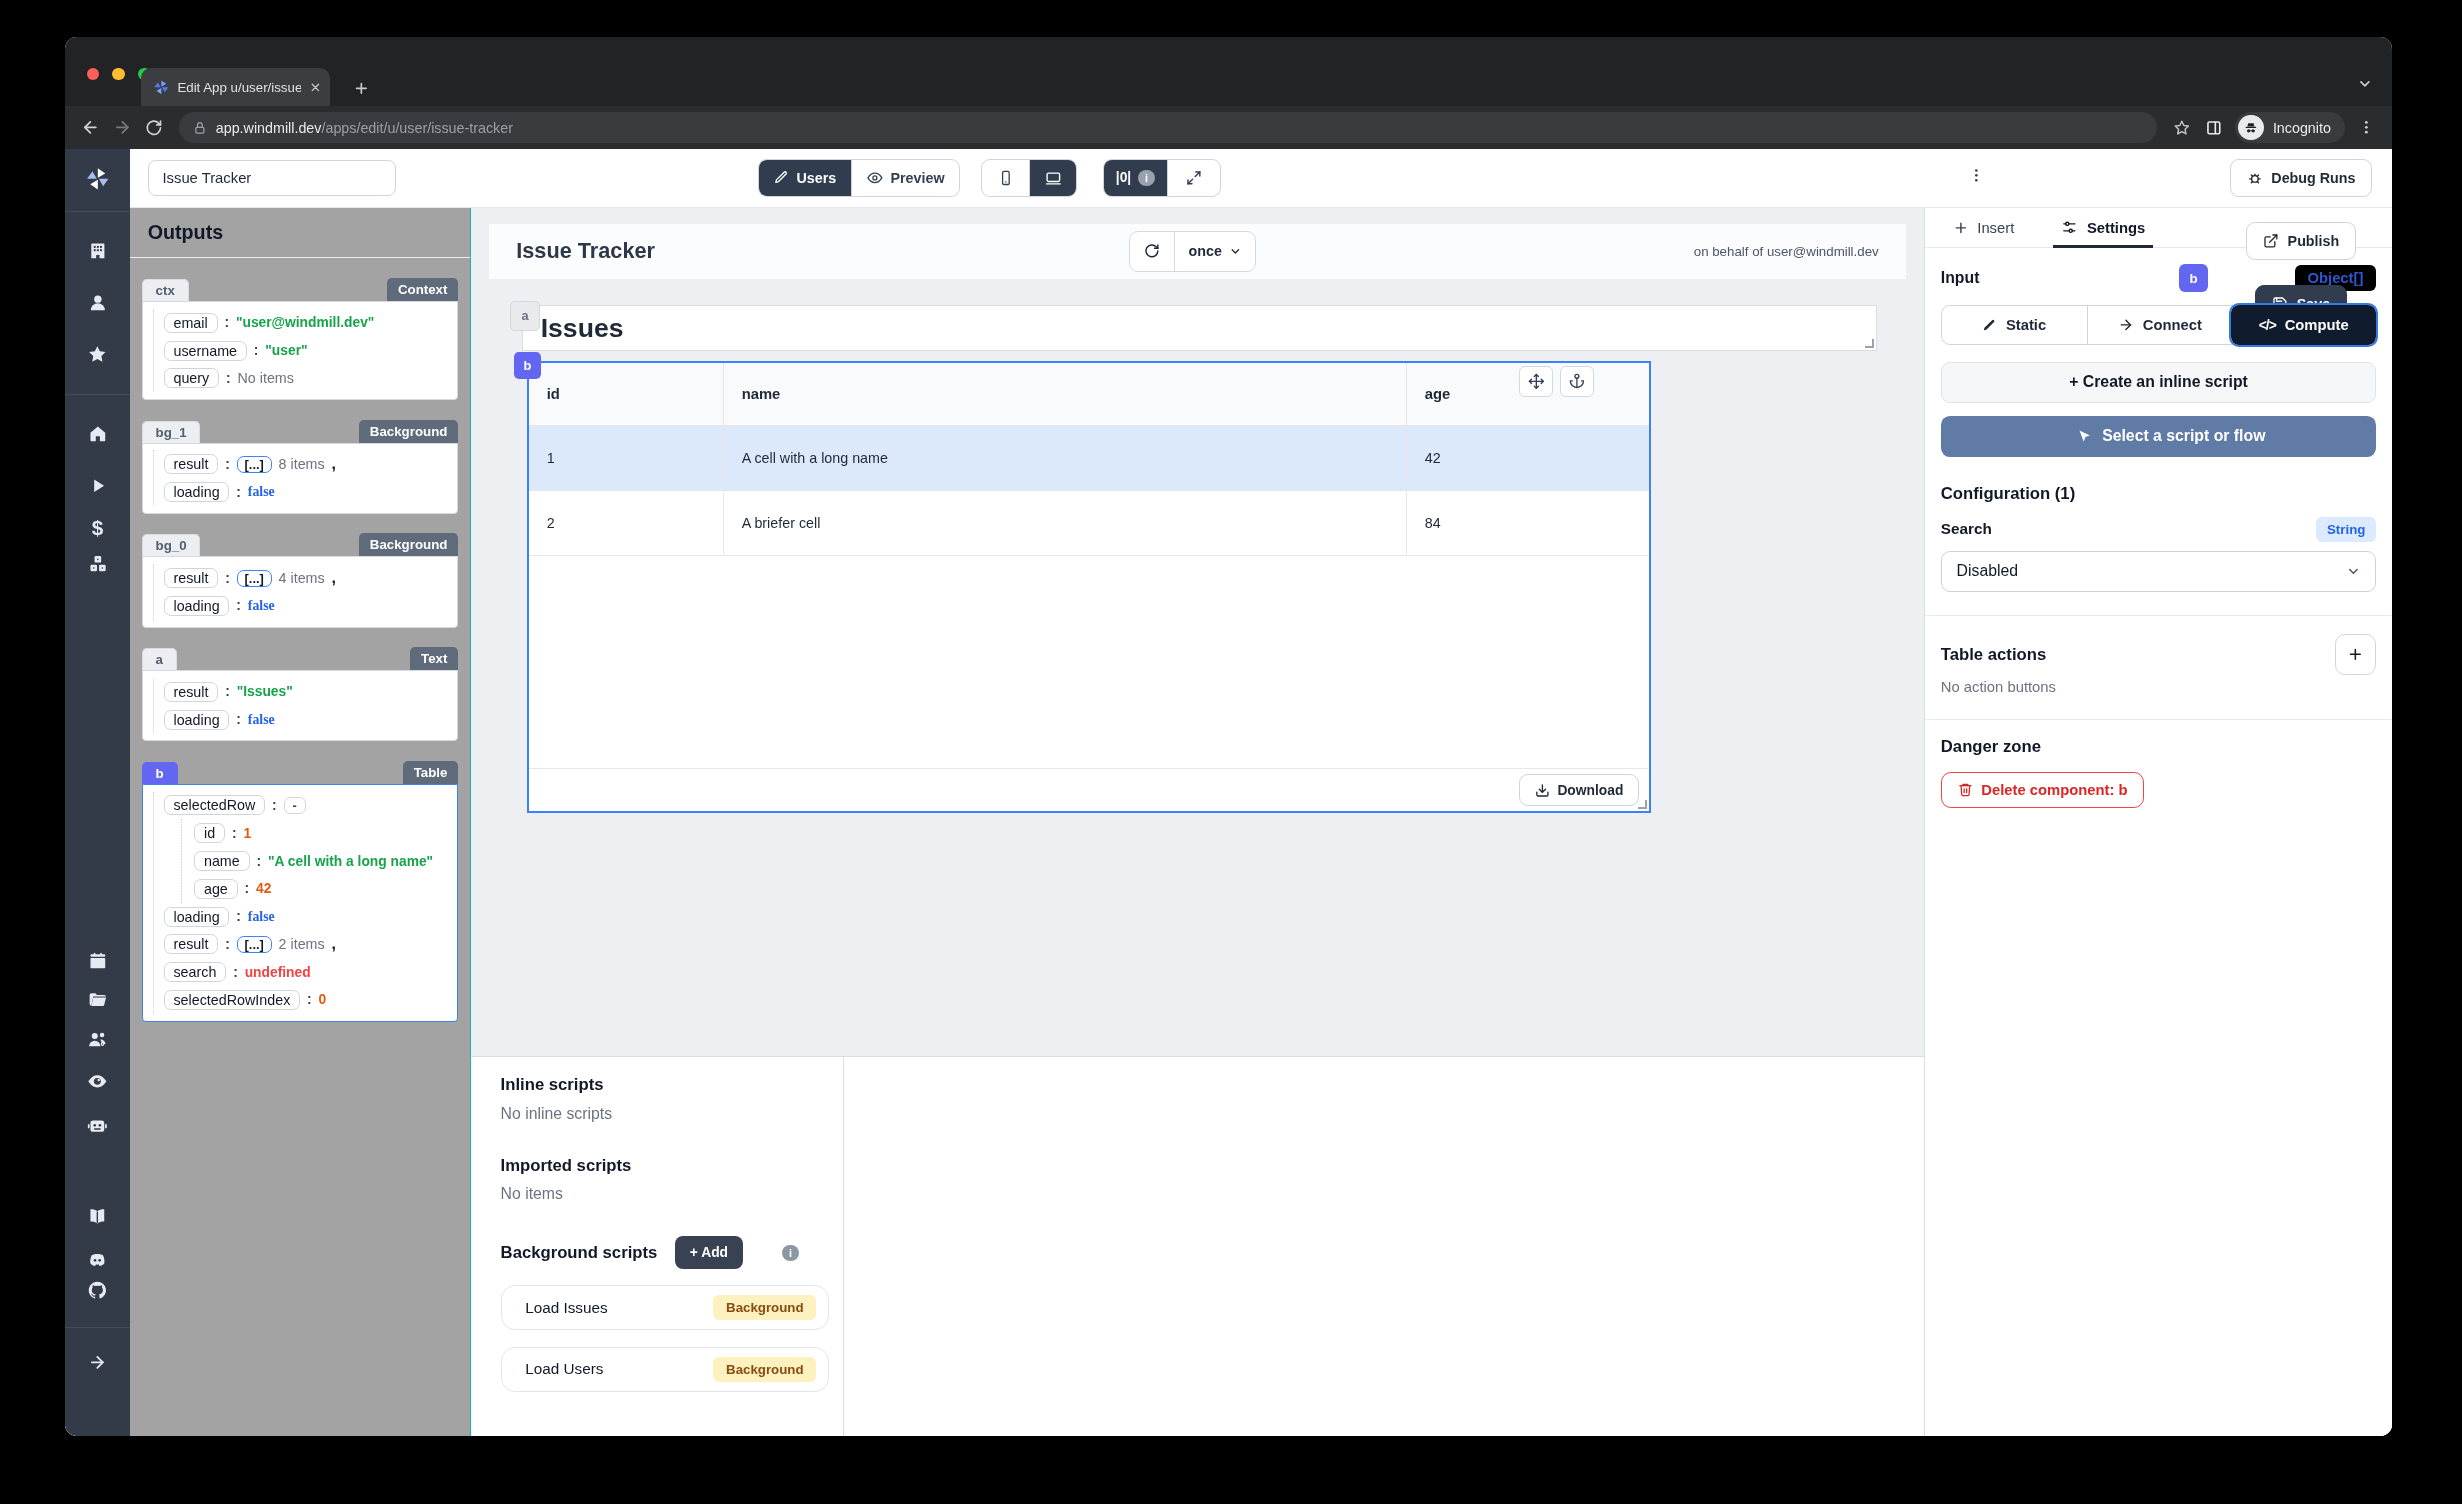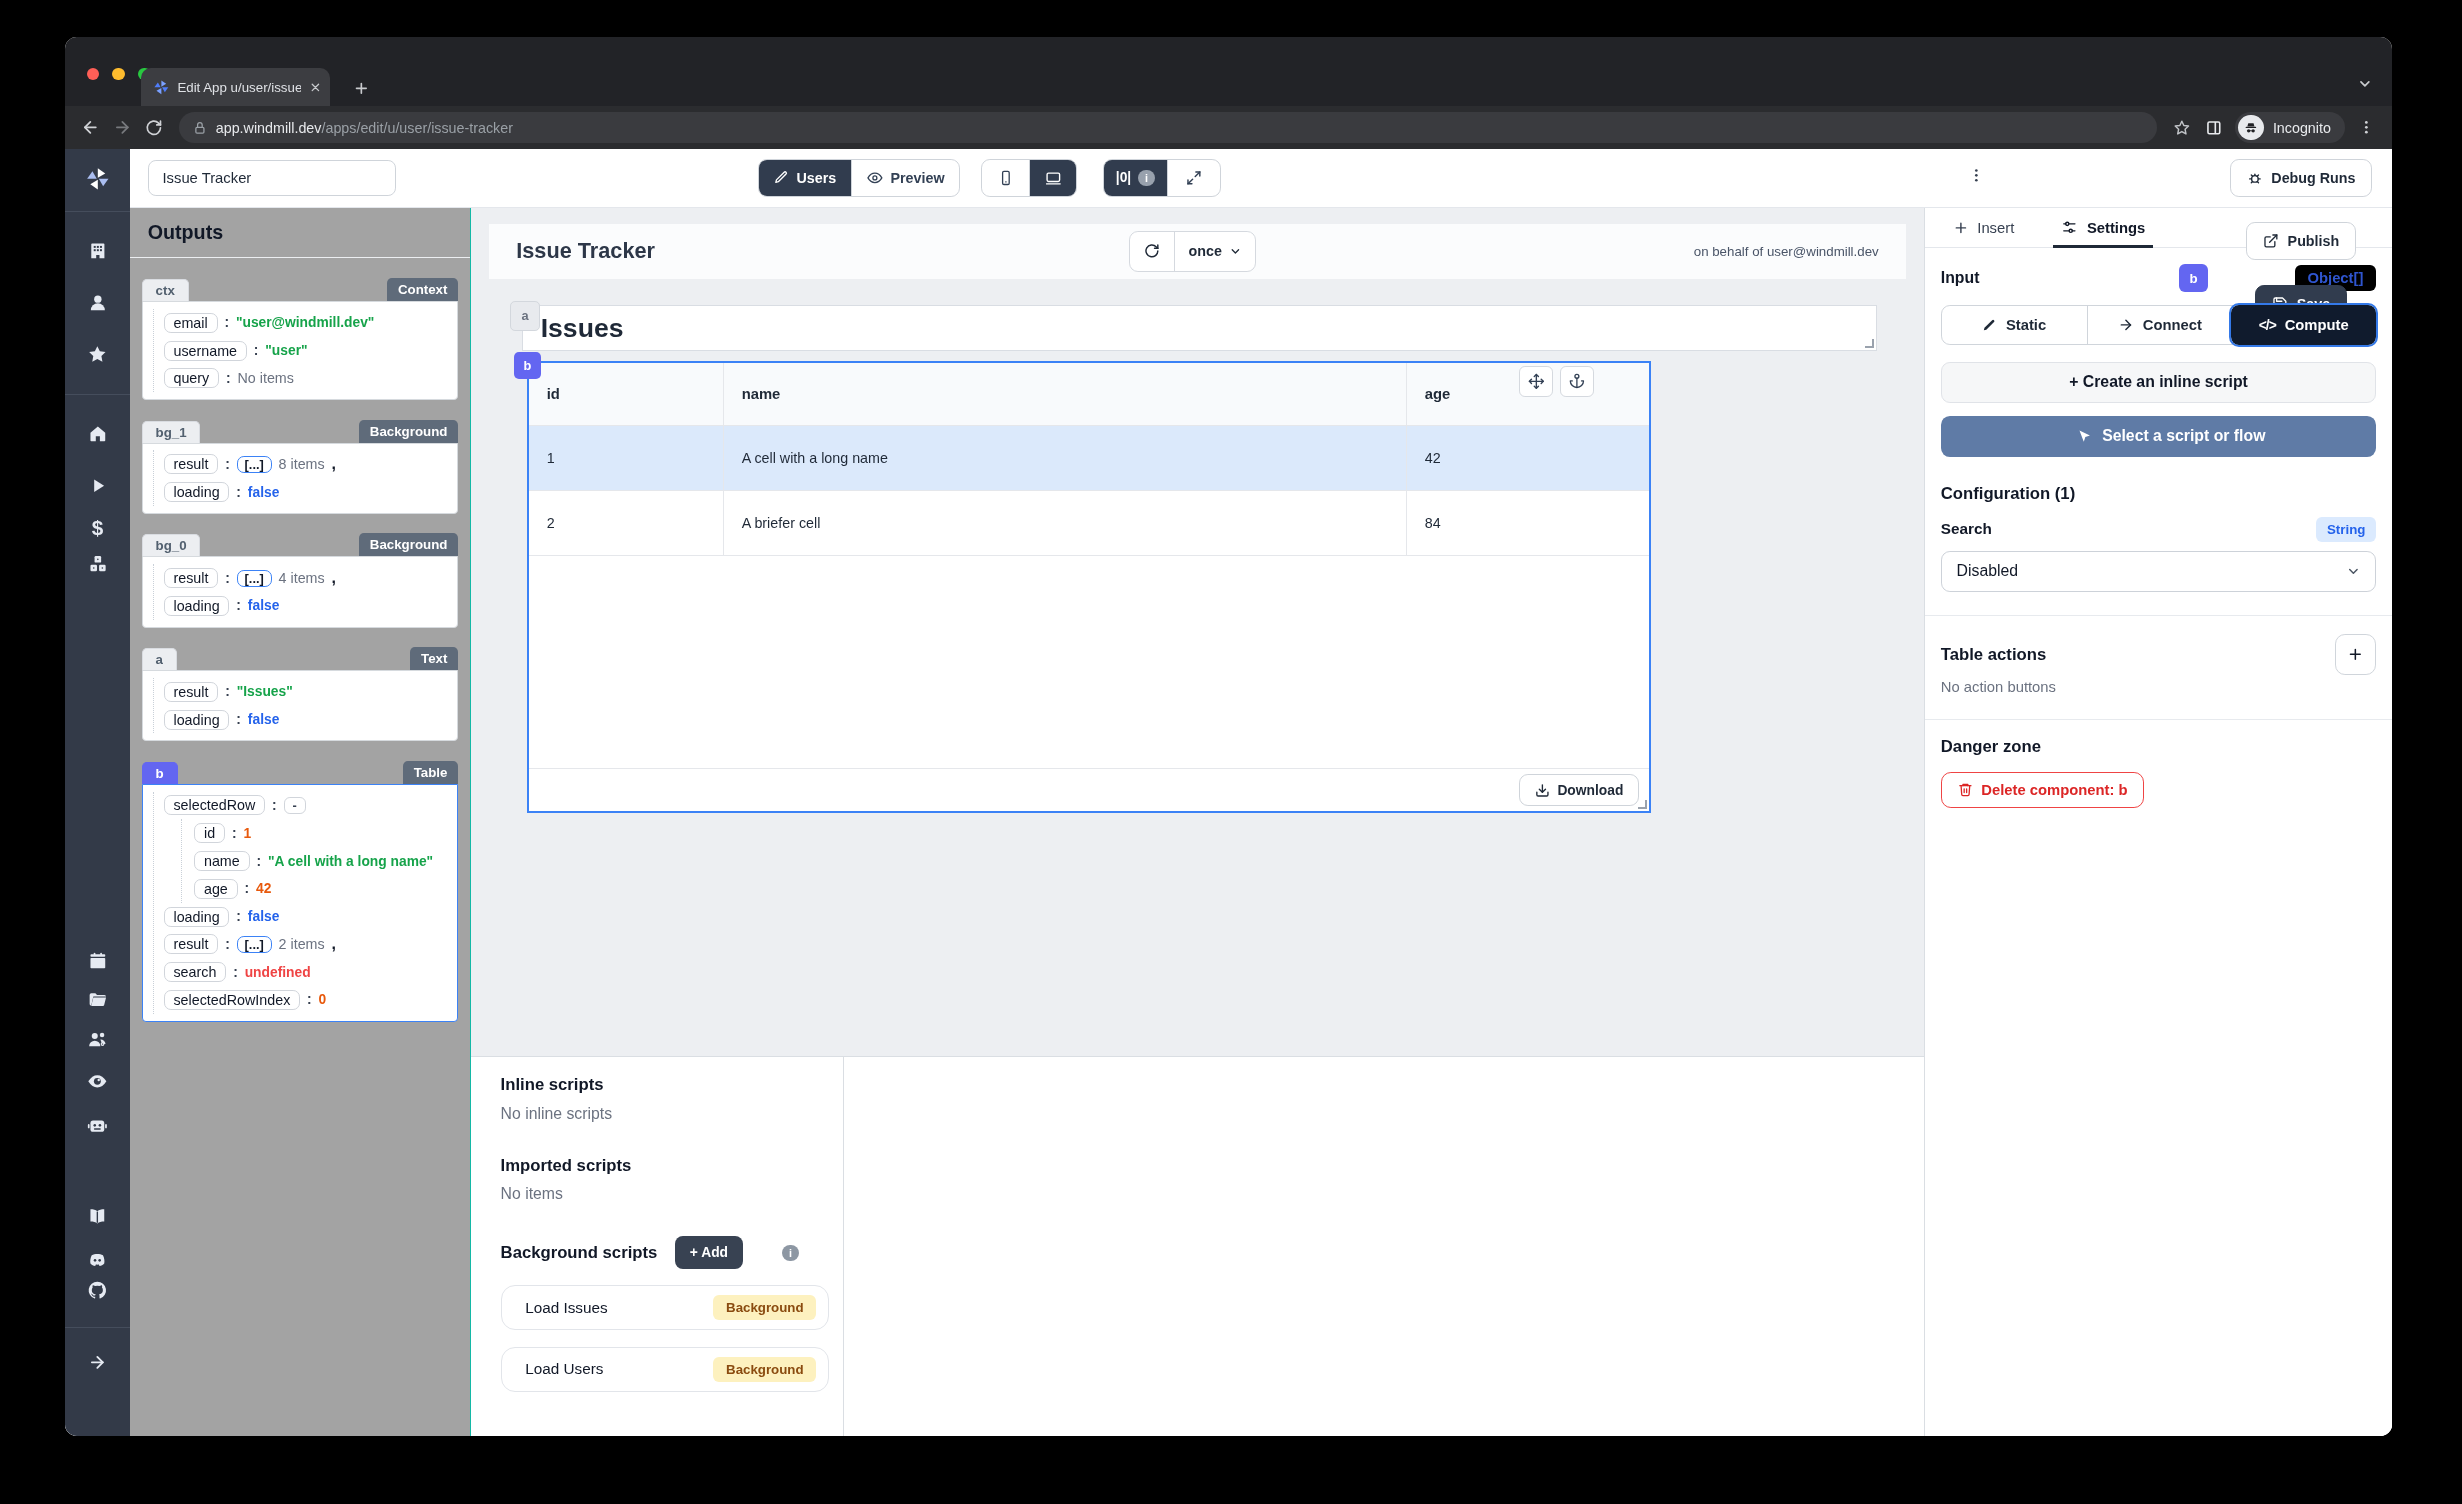"false" .v.bool { font-family: none -> Liberation Serif, serif }
